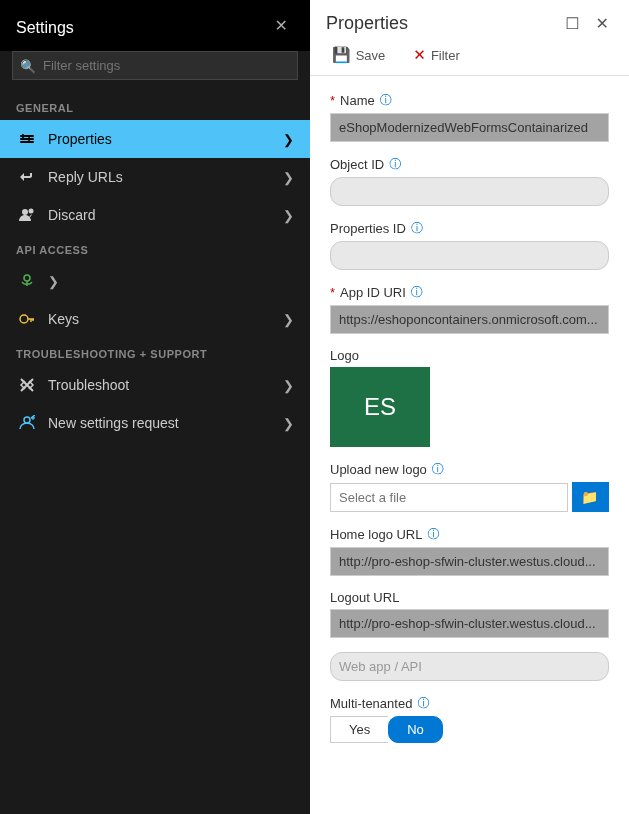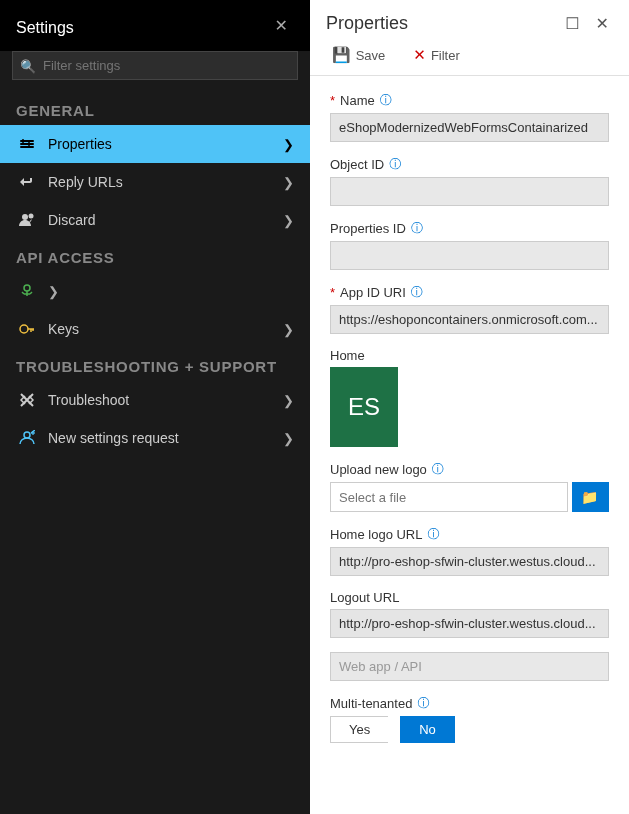"GENERAL" .section-label { font-size: 15px -> 11px }
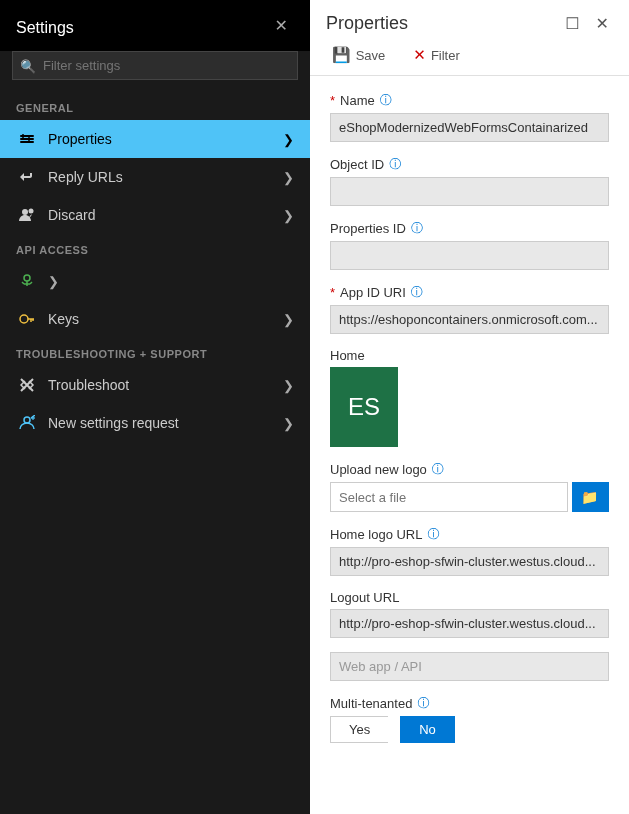"eShopModernizedWebFormsContainarized" .form-input { background: #e5e5e5 -> #a3a3a3 }
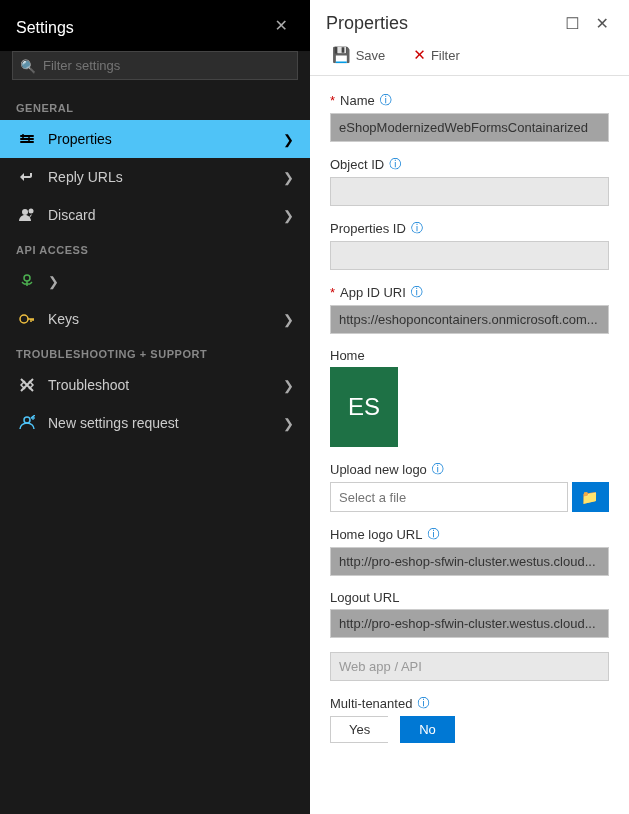"Home" span { text: Home -> Logo }
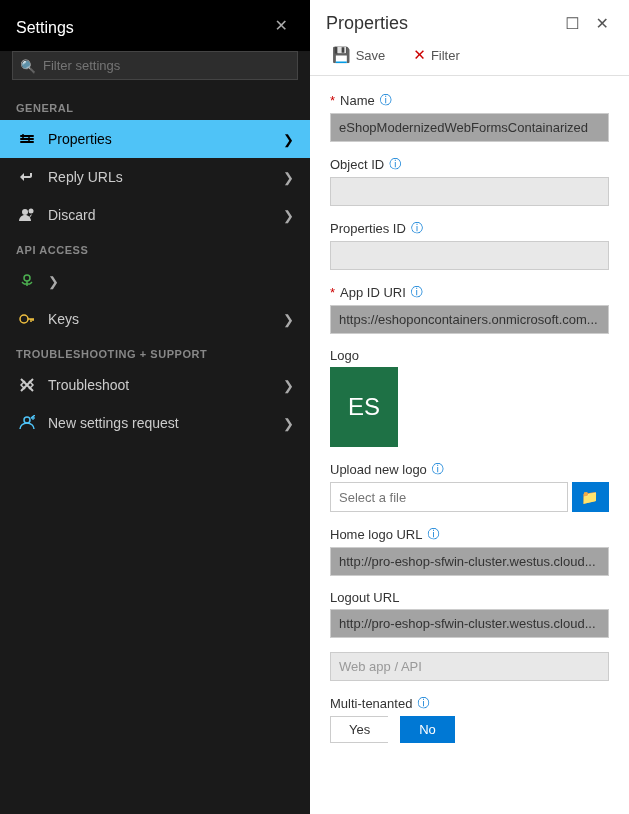"ES" .logo-box { width: 68px -> 100px }
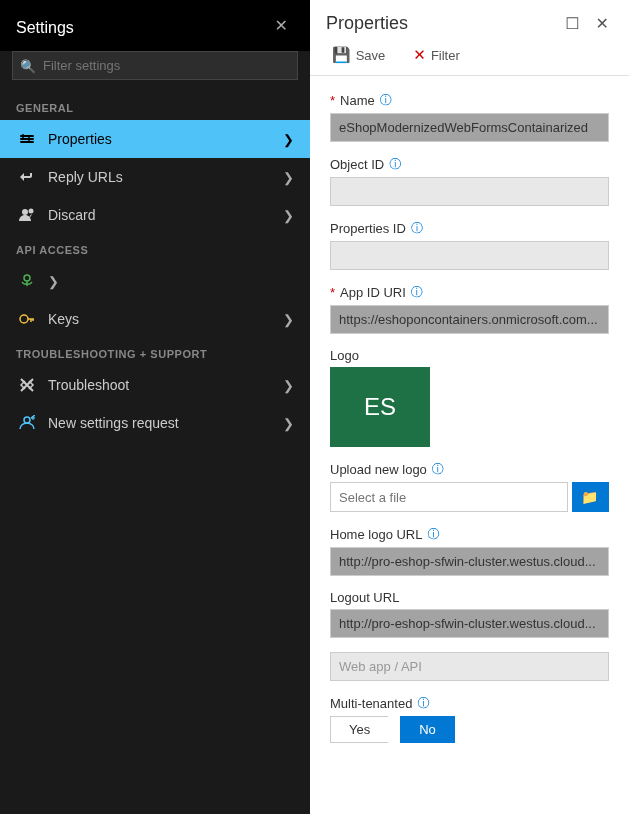"Select a file" .upload-row { align-items: none -> center }
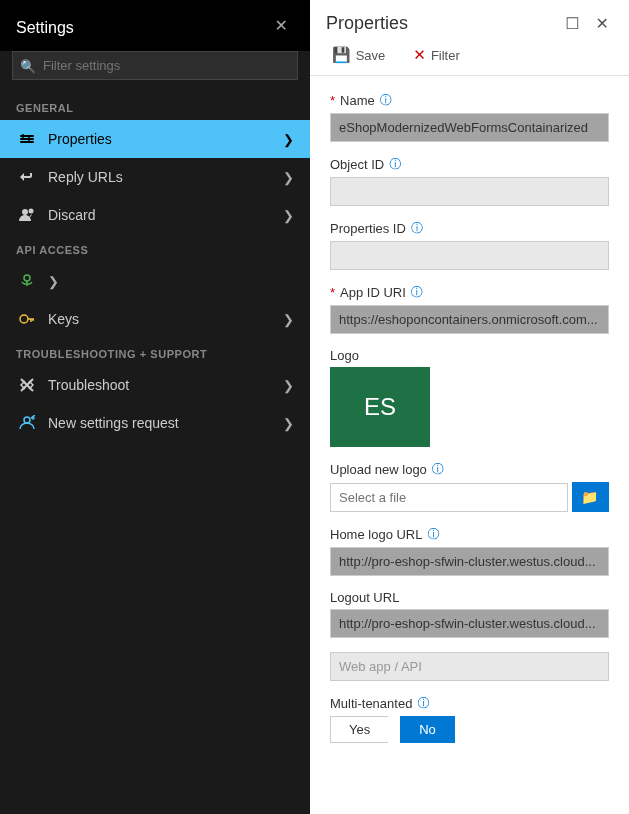"Web app / API" .form-input.readonly { border-radius: none -> 12px }
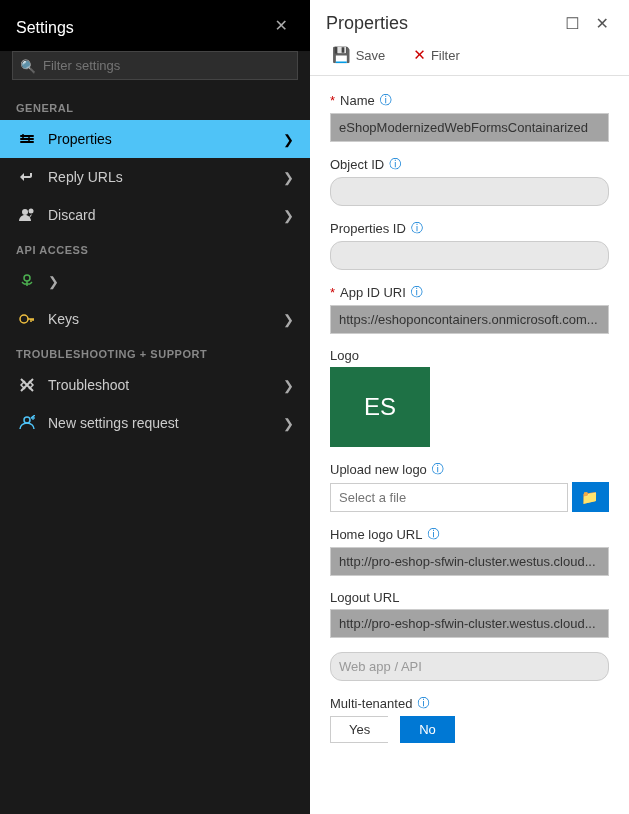"Yes" .toggle-group { gap: 12px -> 0 }
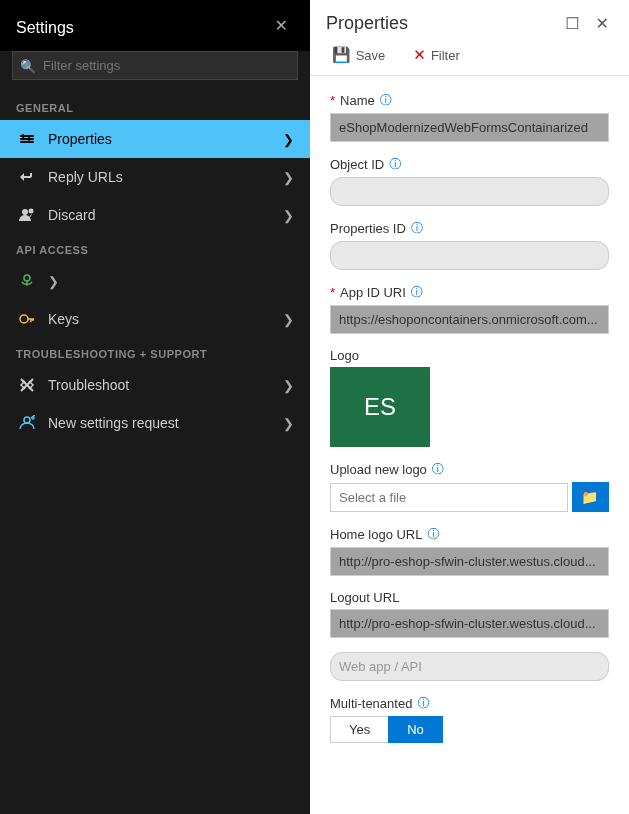"No" .toggle-btn.active { border-radius: none -> 10px }
